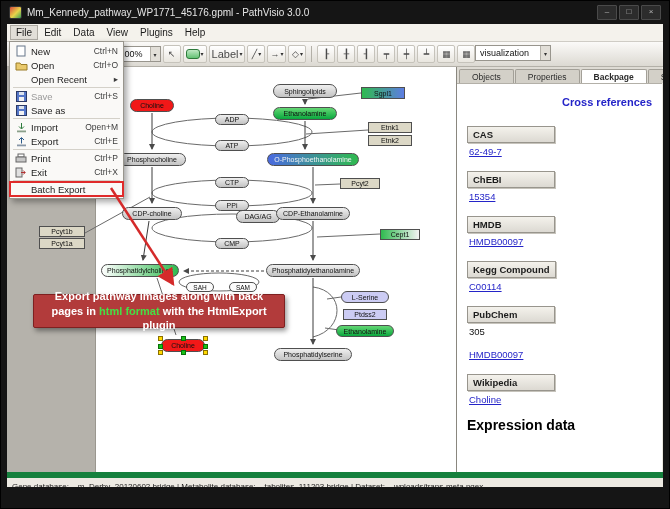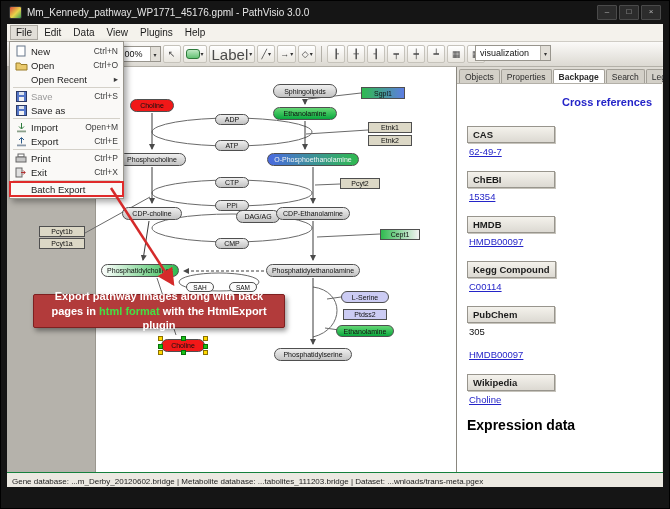"Label" span { font-size: 15px -> 11px }
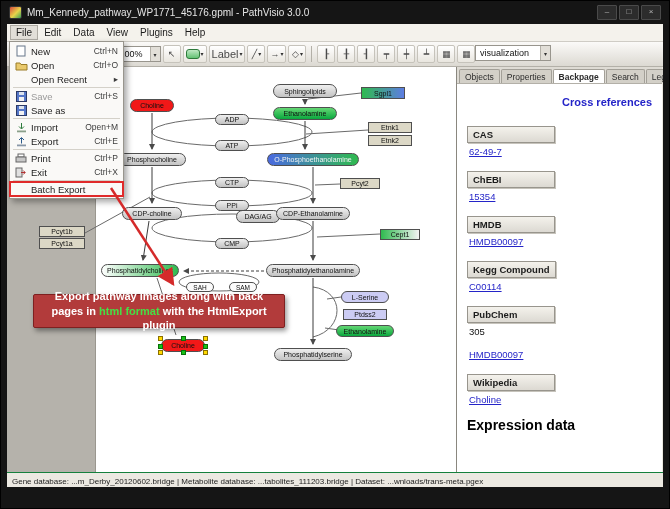"Objects" .tab { padding: 1px 5px -> 1px 12px }
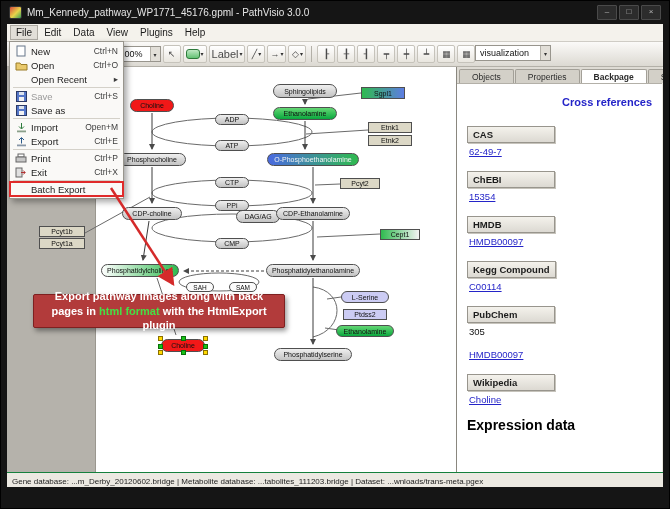"Gene database:" .statusbar { border-top: 1px solid #15803d -> 6px solid #15803d }
